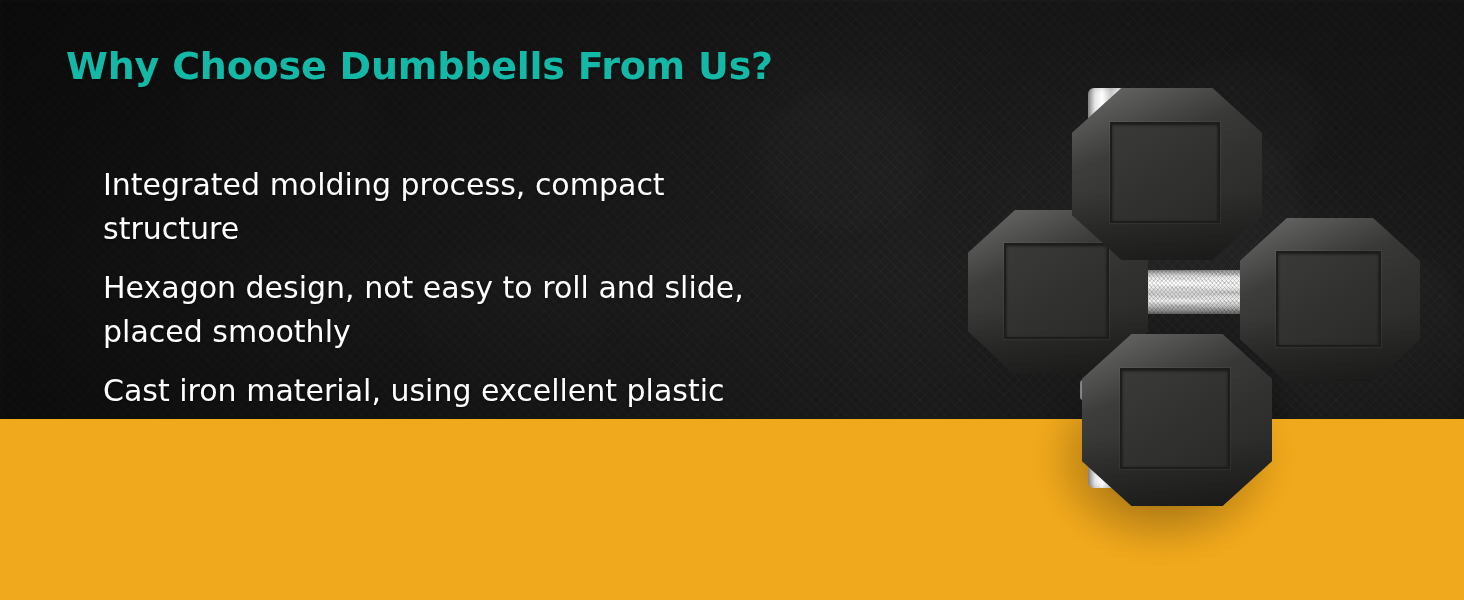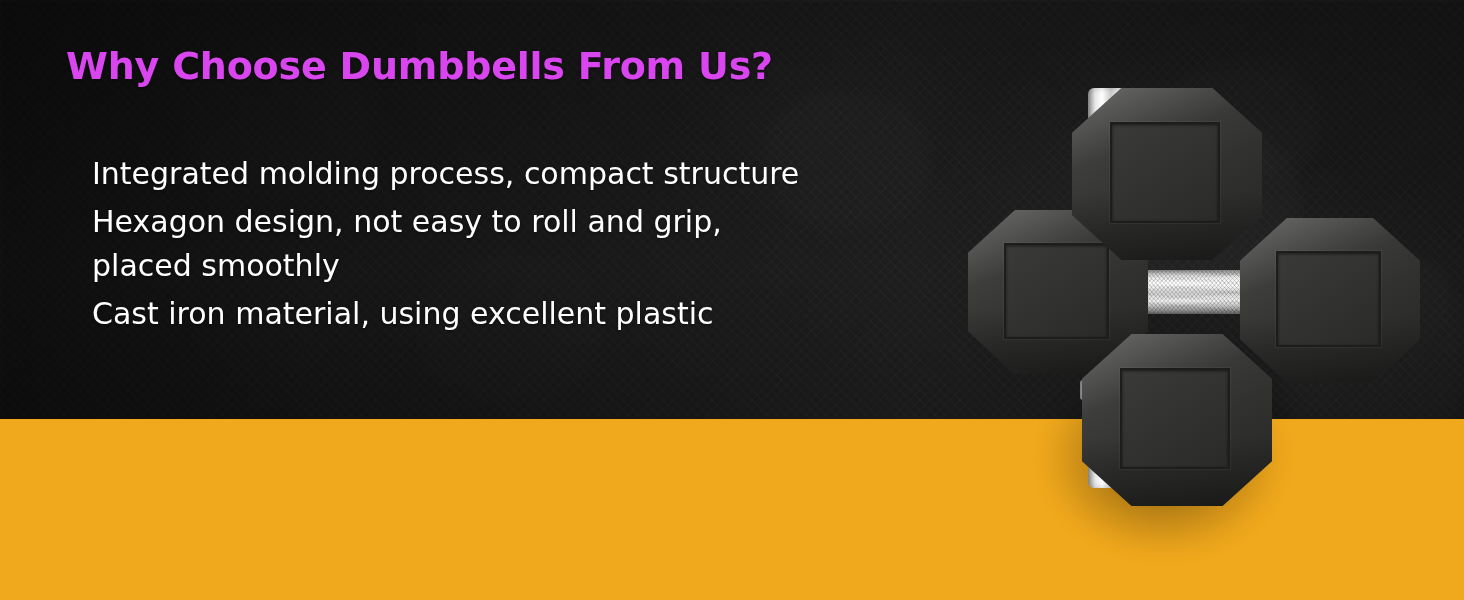"Why Choose Dumbbells From Us?" .headline { color: #d946ef -> #14b8a6 }
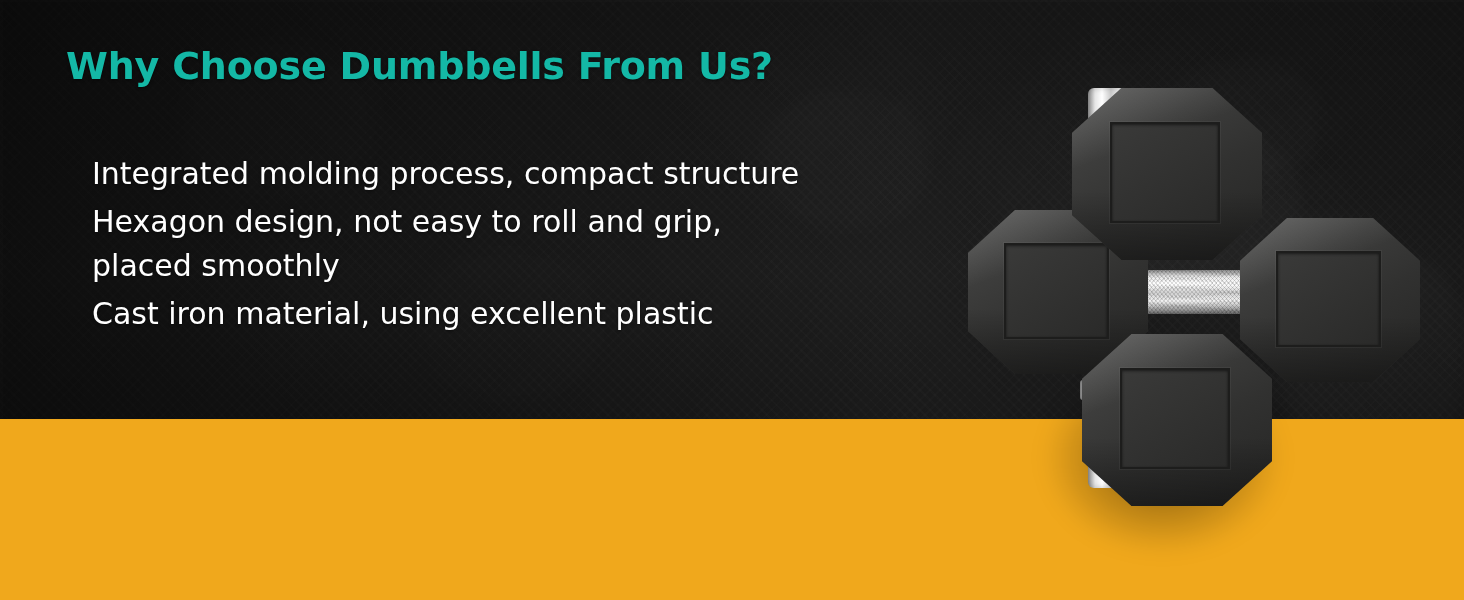"Integrated molding process, compact" .feature-line { margin: 4px -> 15px }
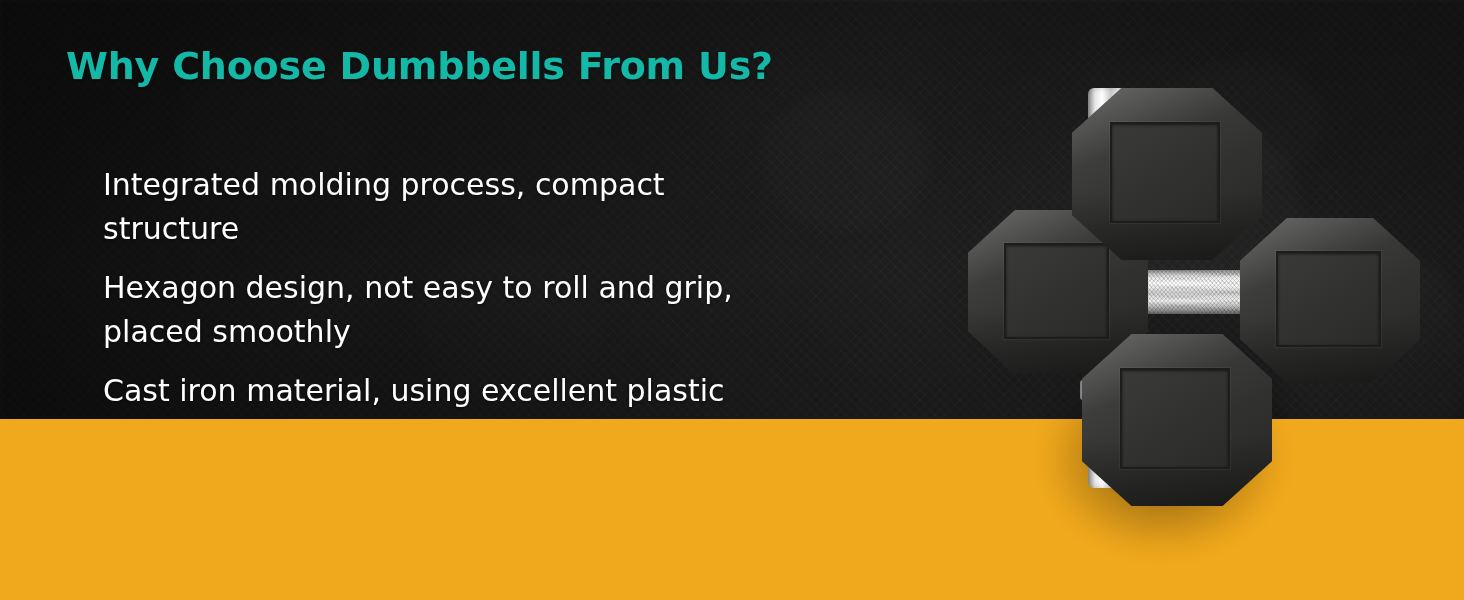"Hexagon design, not easy to" p.feature-line { text: grip -> slide }
